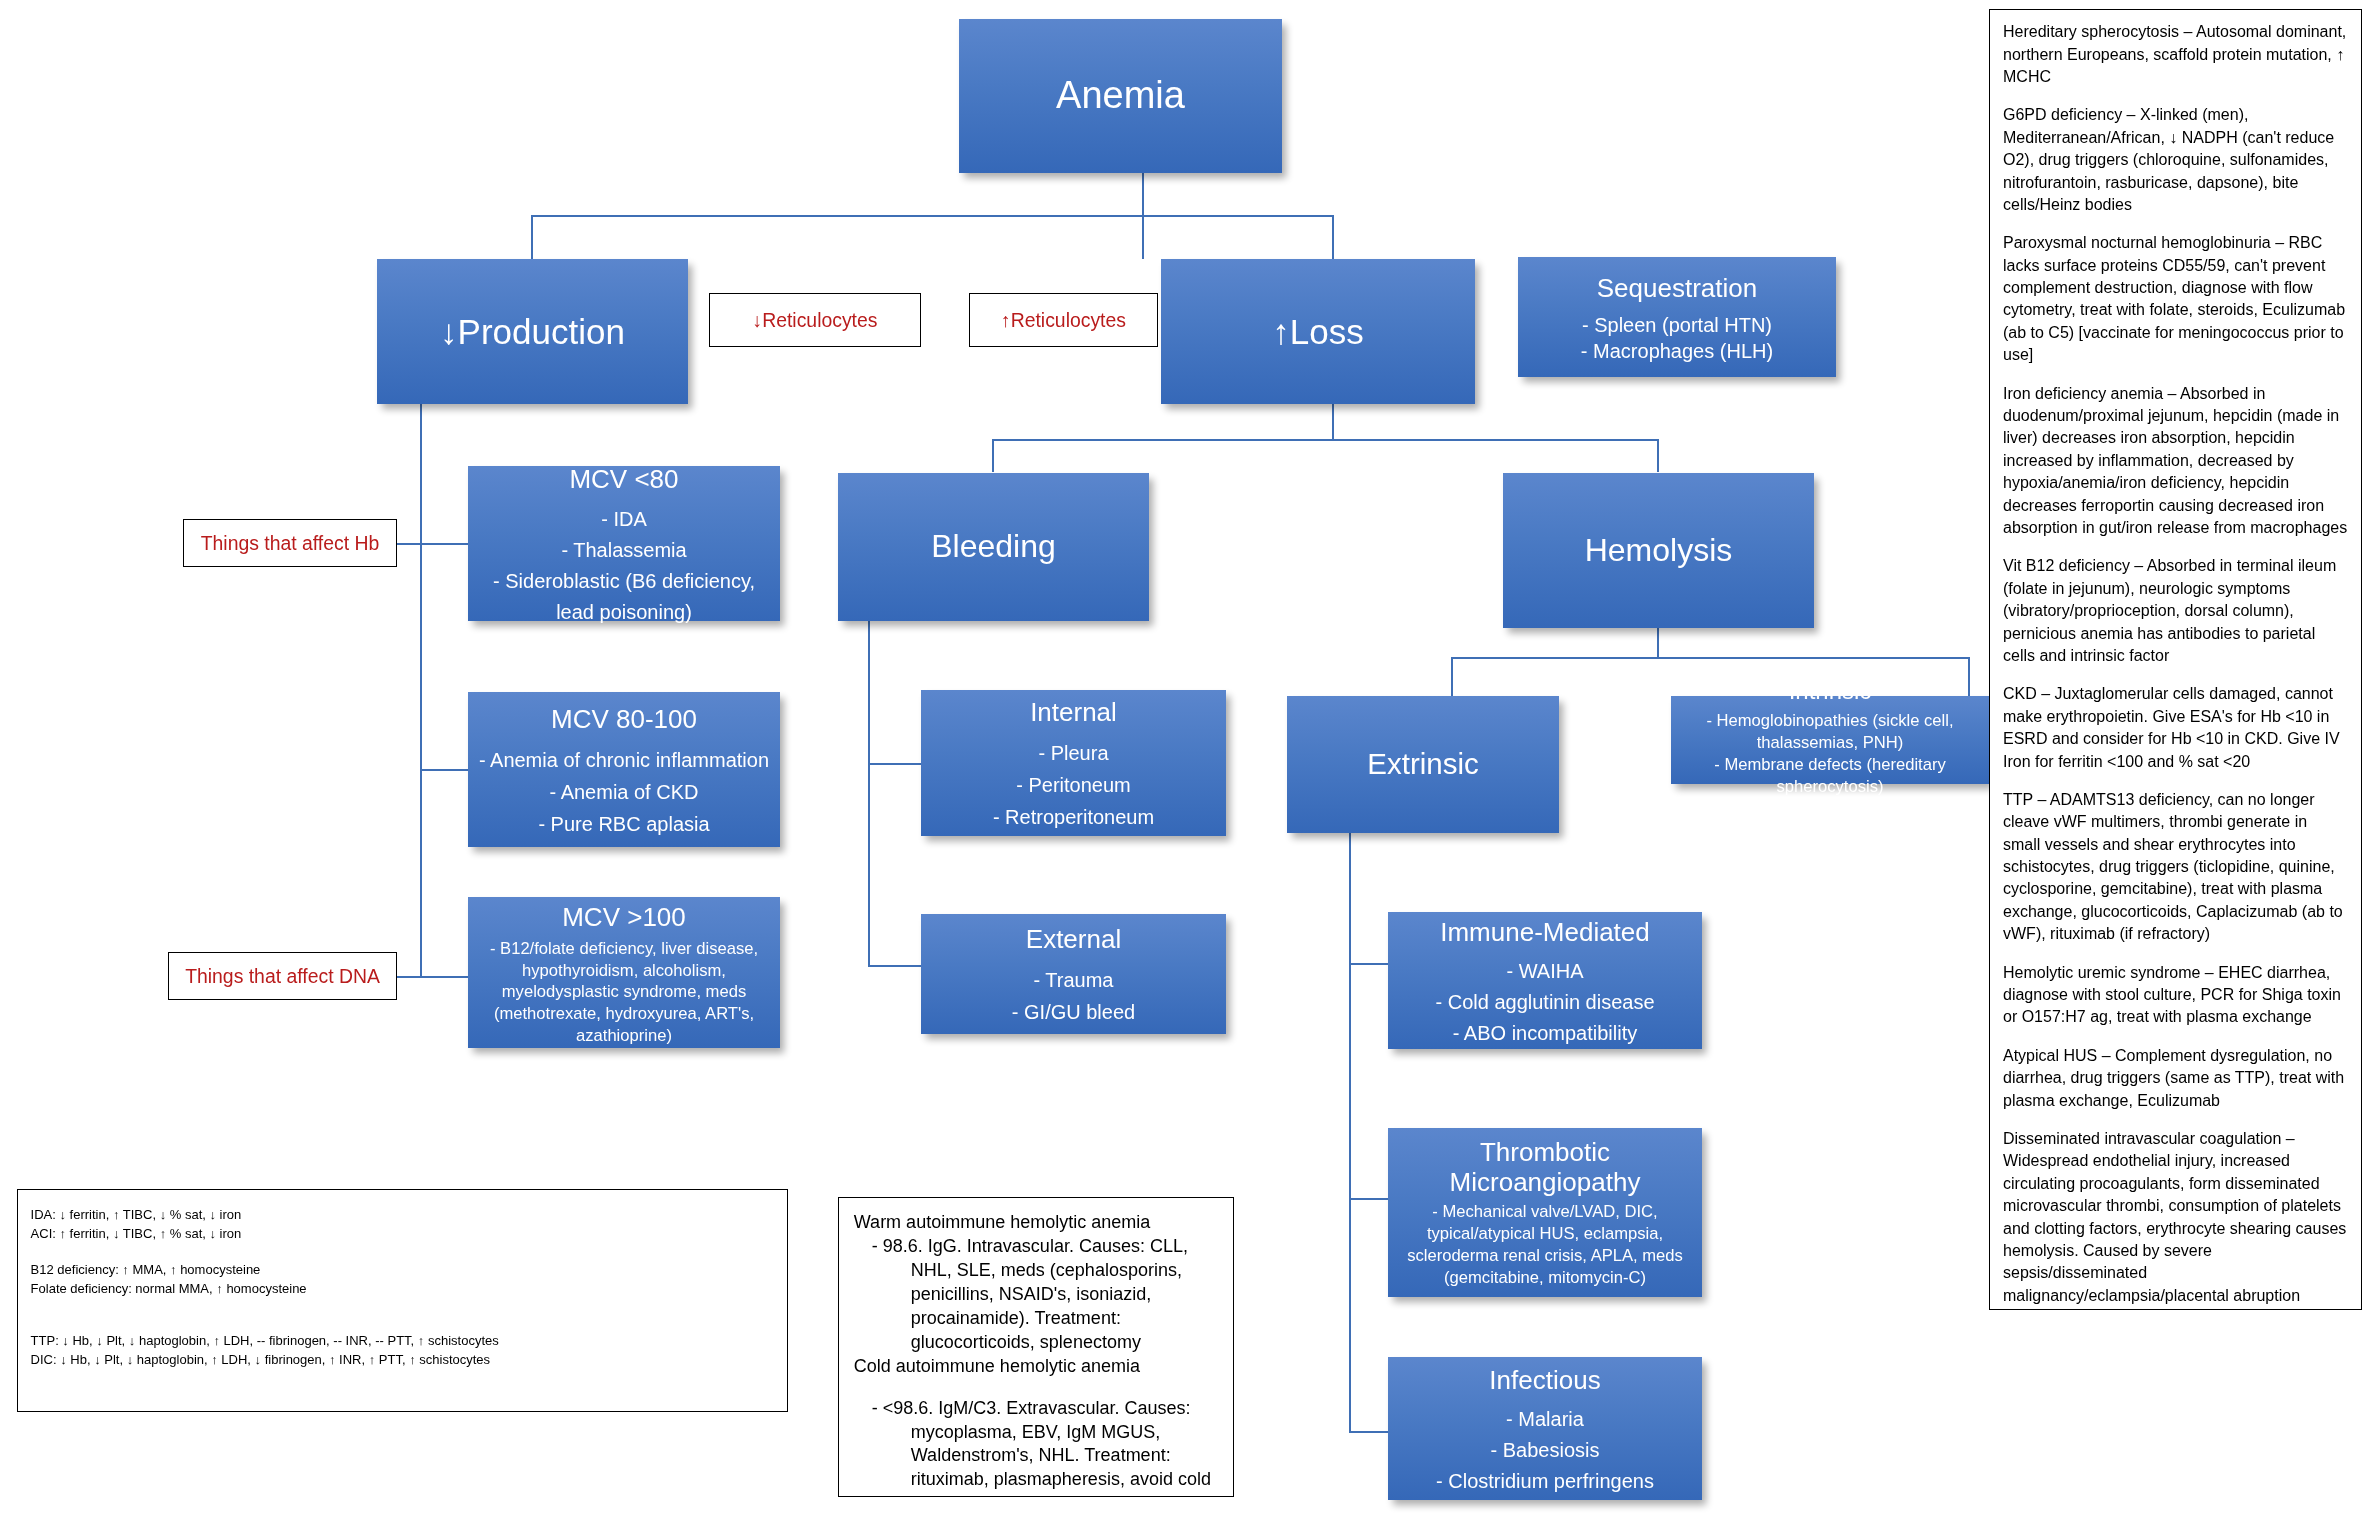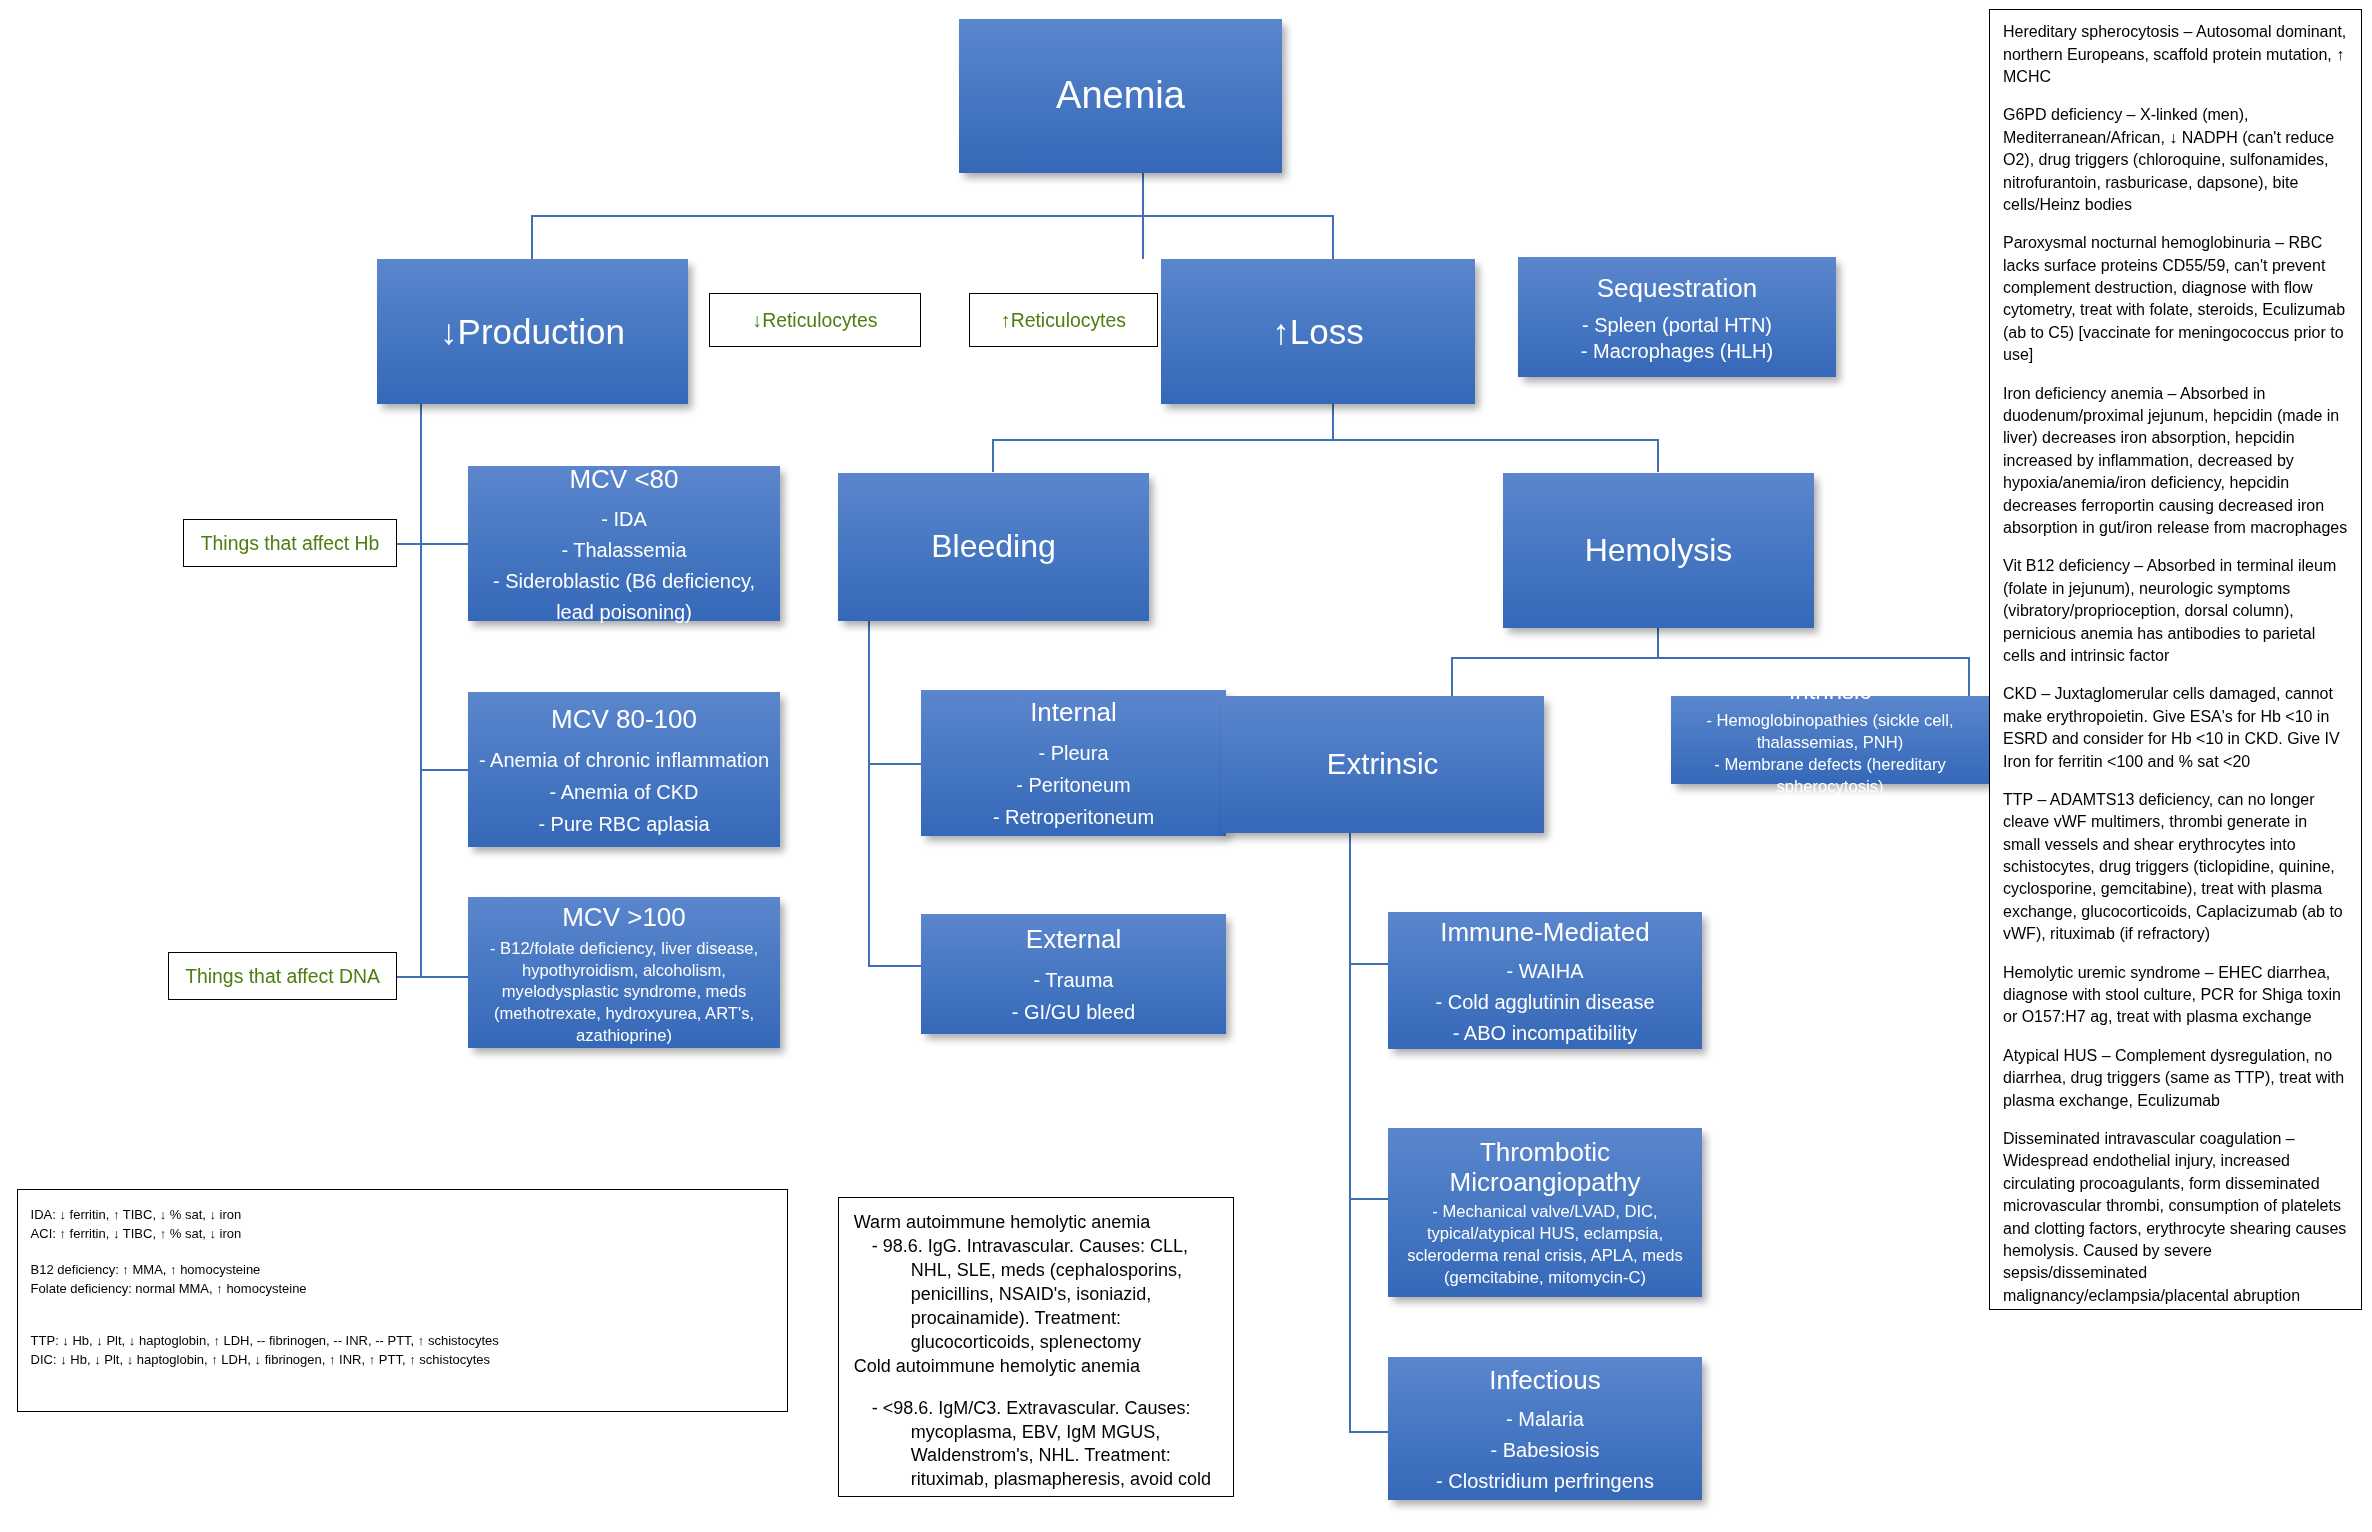"↓Reticulocytes" .callout { color: #4d7c0f -> #b91c1c }
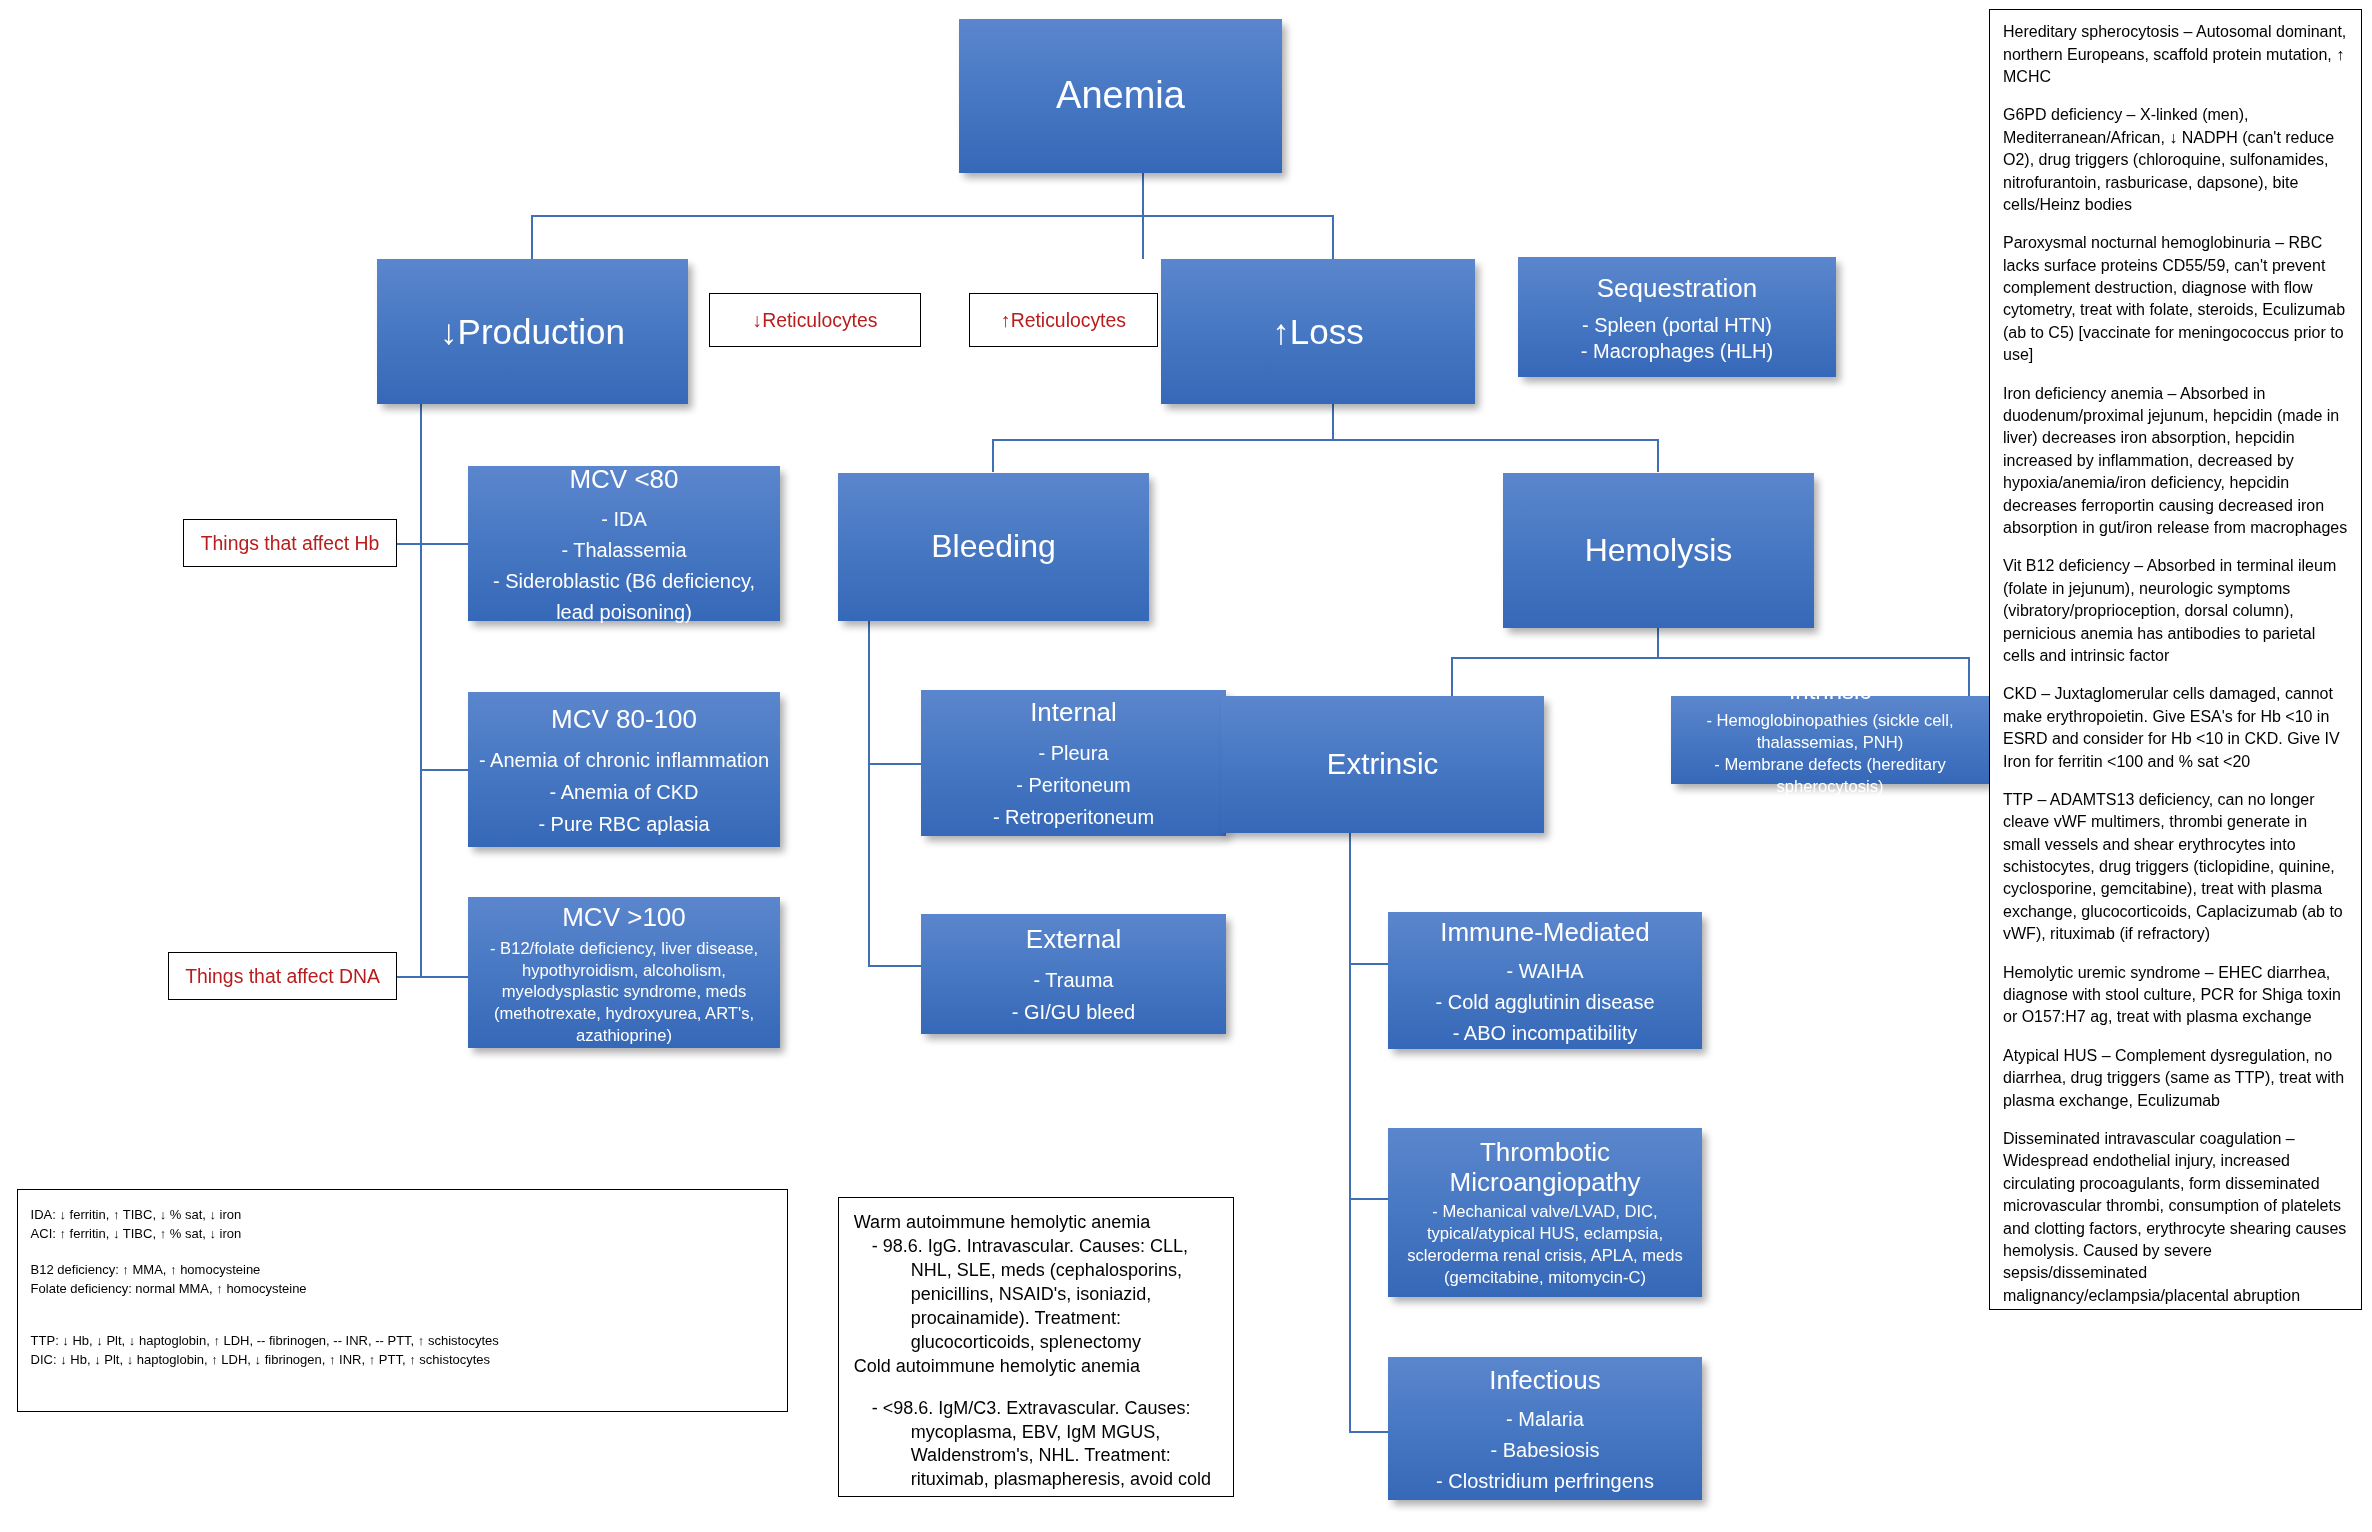"Extrinsic" div.node { left: 1221px -> 1287px; width: 323px -> 272px }
